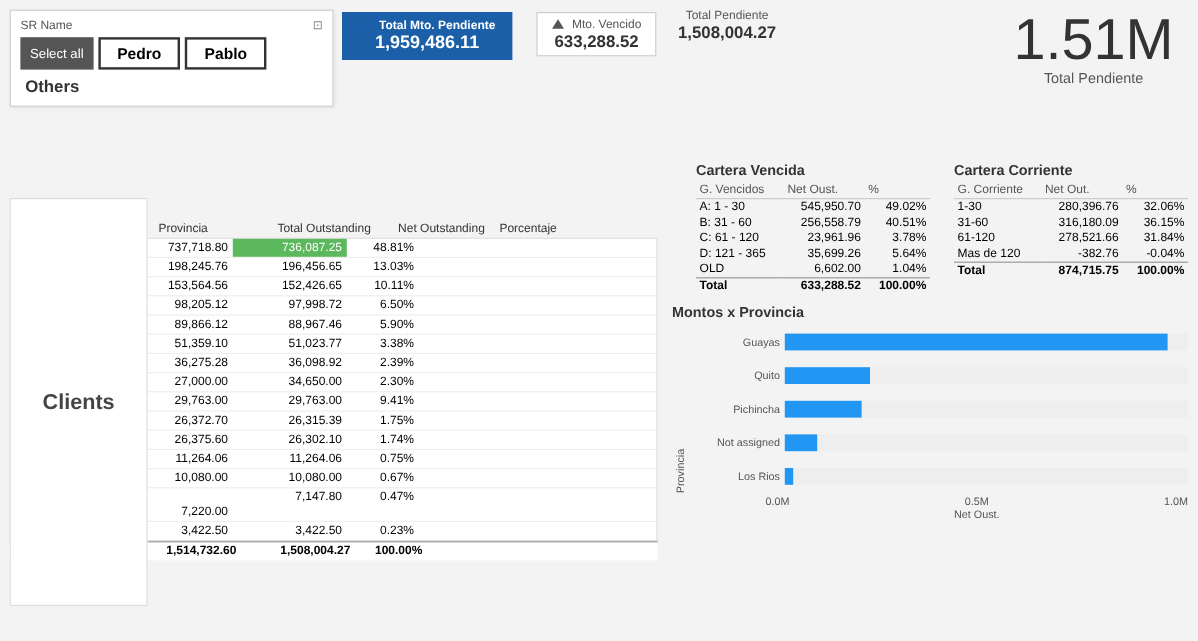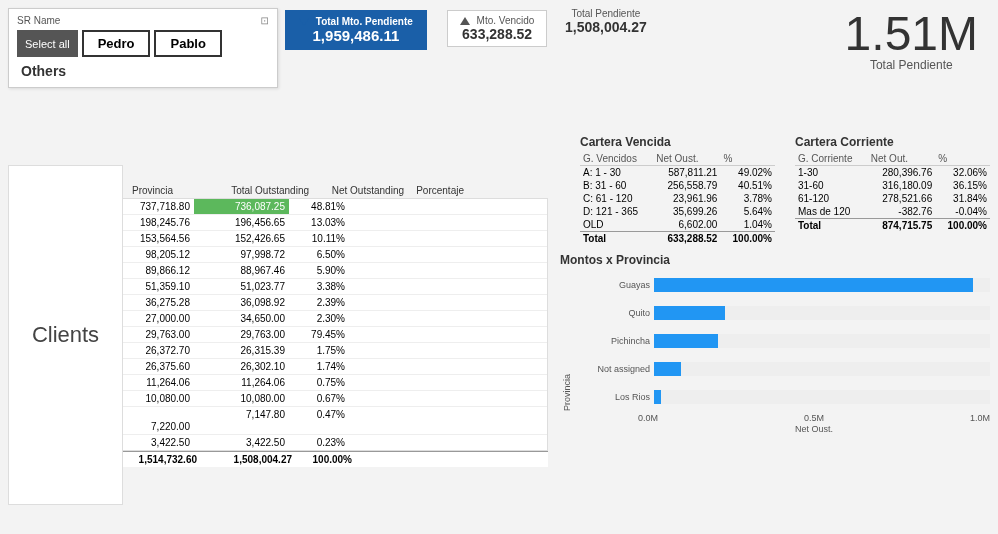"587,811.21" td.text-right { text: 587,811.21 -> 545,950.70 }
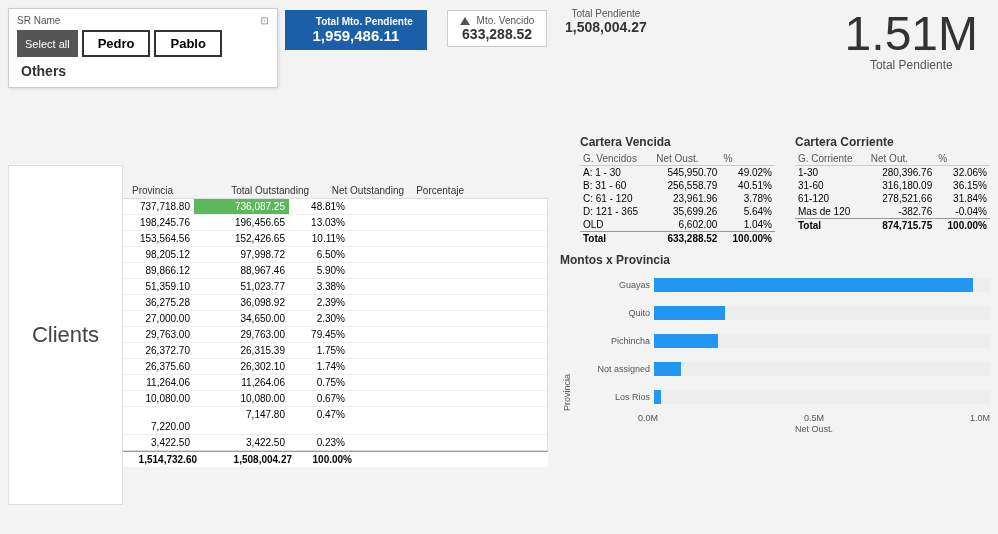"Clients" .clients-label { font-size: 22px -> 18px; font-weight: normal -> bold }
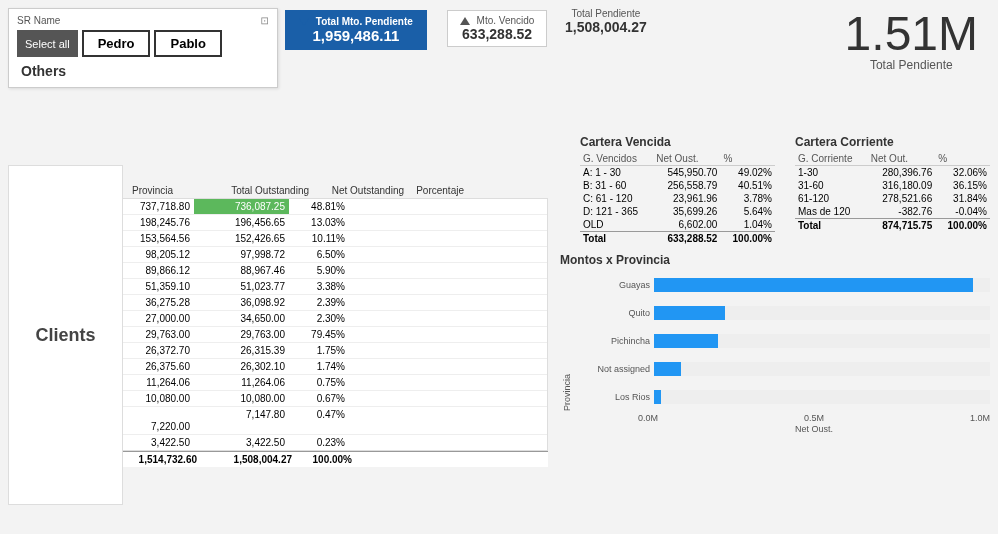"79.45%" div.cell { text: 79.45% -> 9.41% }
